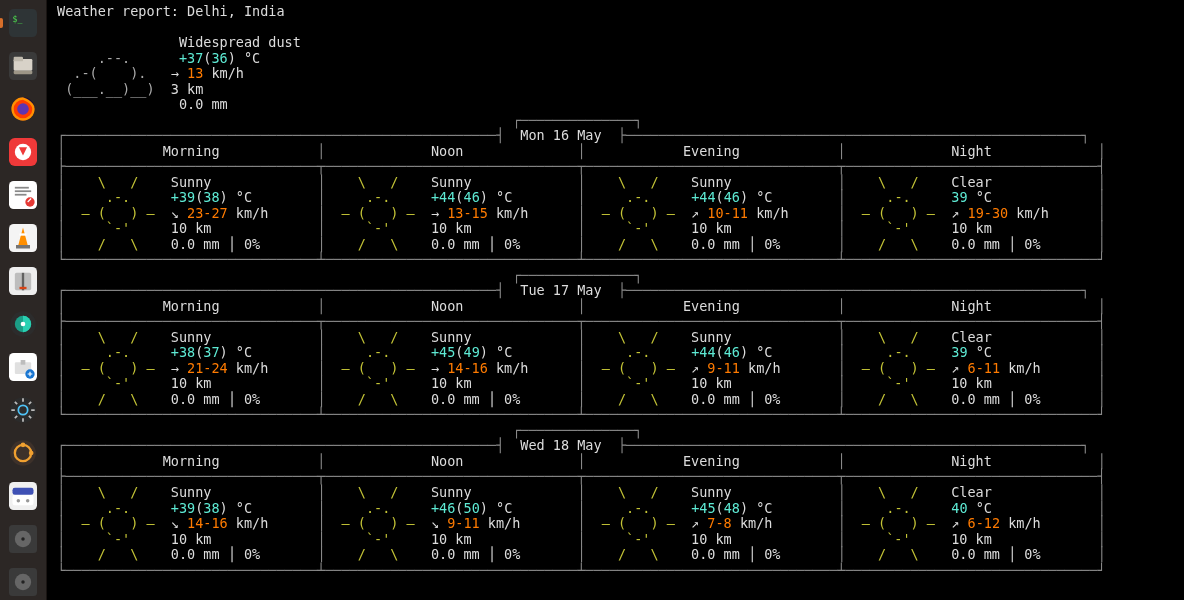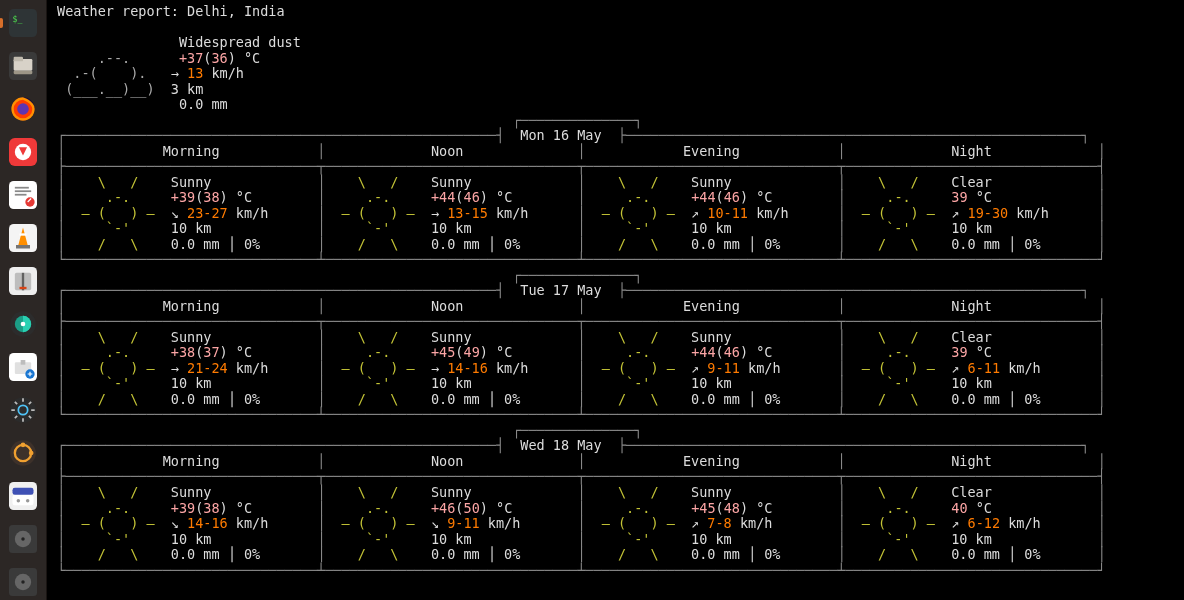"+37" .red { color: #fca5a5 -> #5eead4 }
